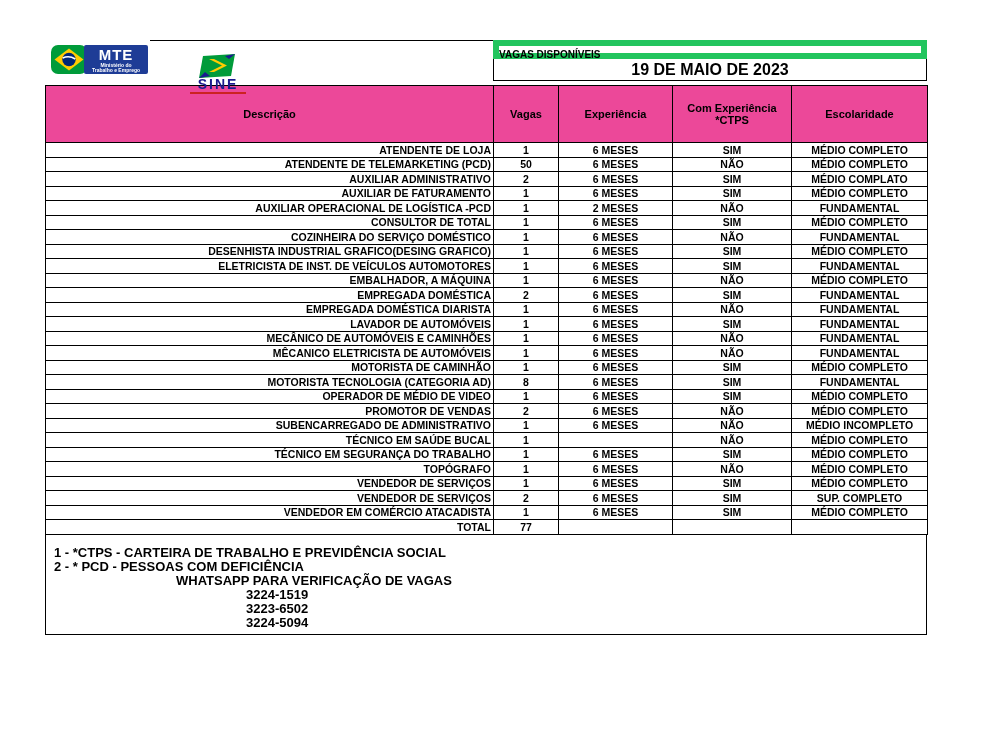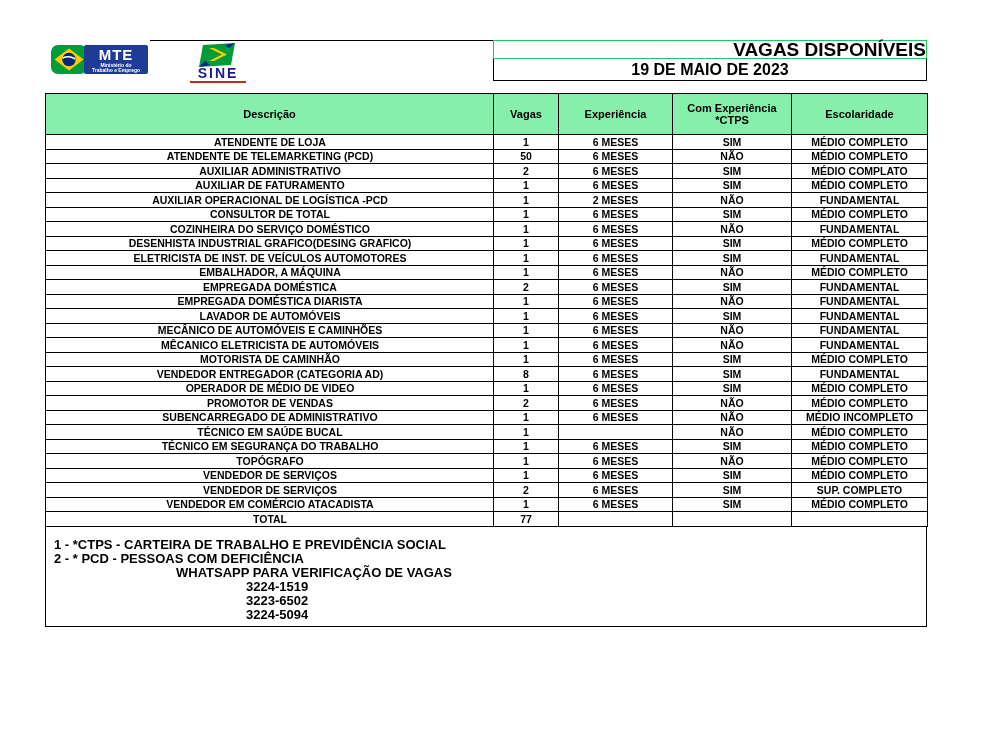"MTE" .logo-row { height: 53px -> 45px }
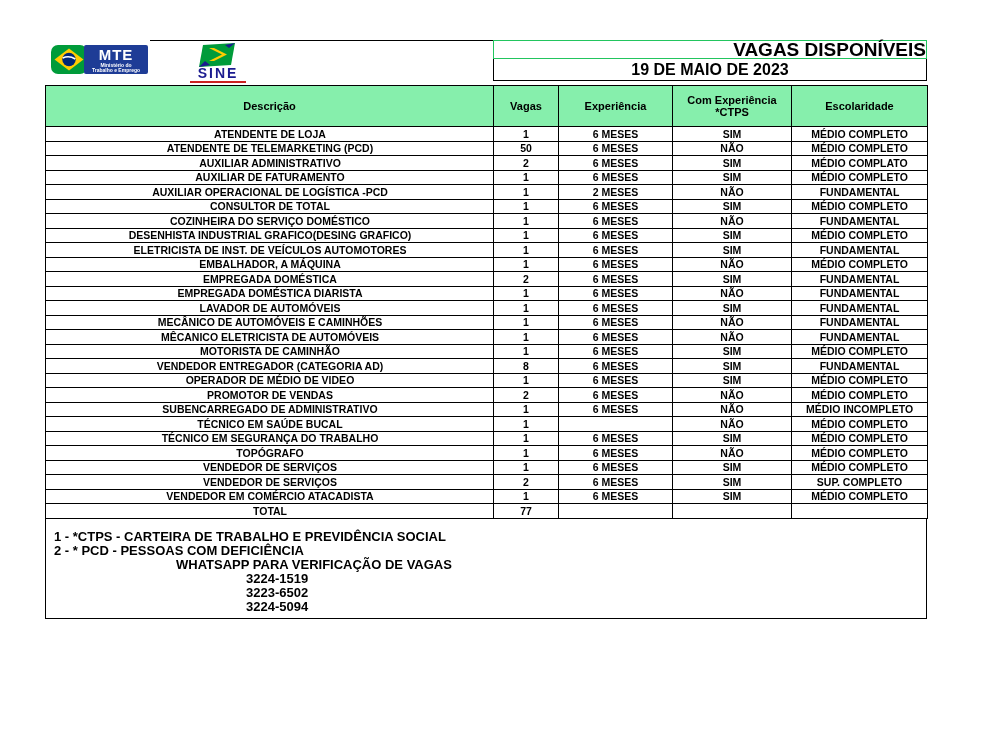"VAGAS DISPONÍVEIS" .title-cell { border: 1px solid #22c55e -> 6px solid #22c55e; font-size: 19px -> 10px; text-align: right -> left }
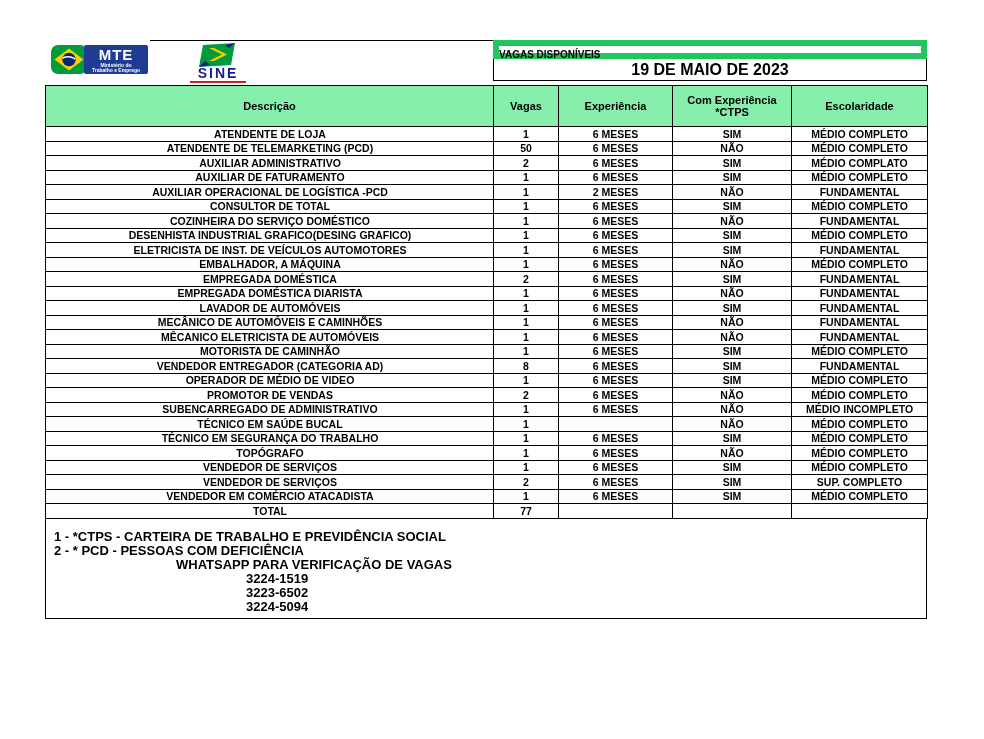"SINE" .sine-logo { top: 3px -> 14px }
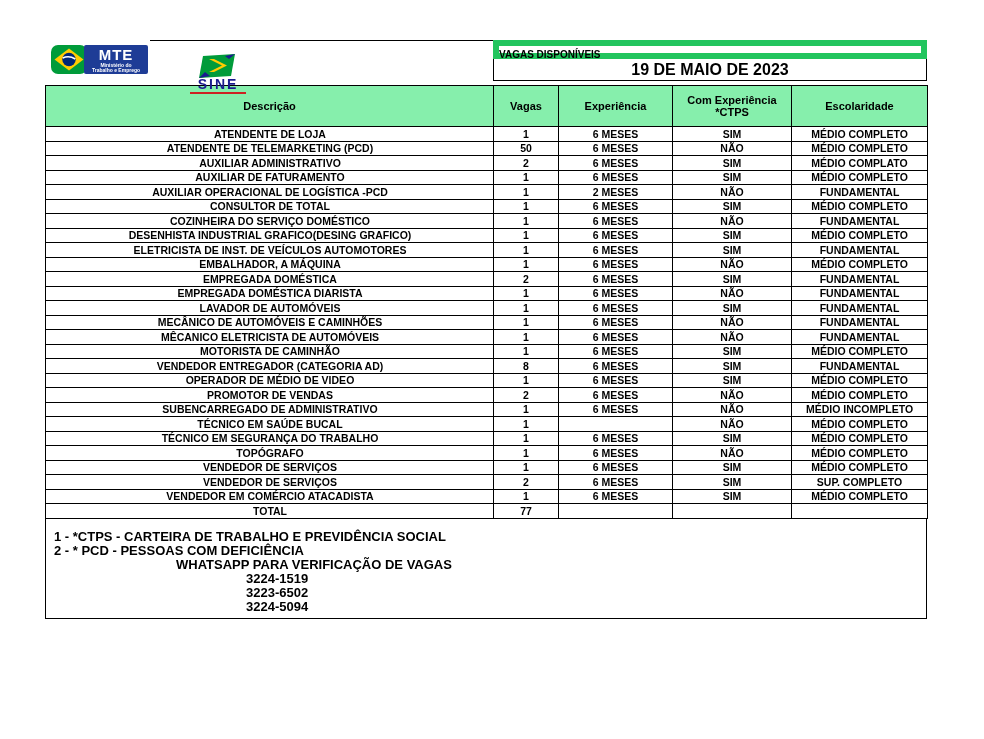"Descrição" .vacancies th { background: #86efac -> #ec4899; padding: 0 -> 8px }
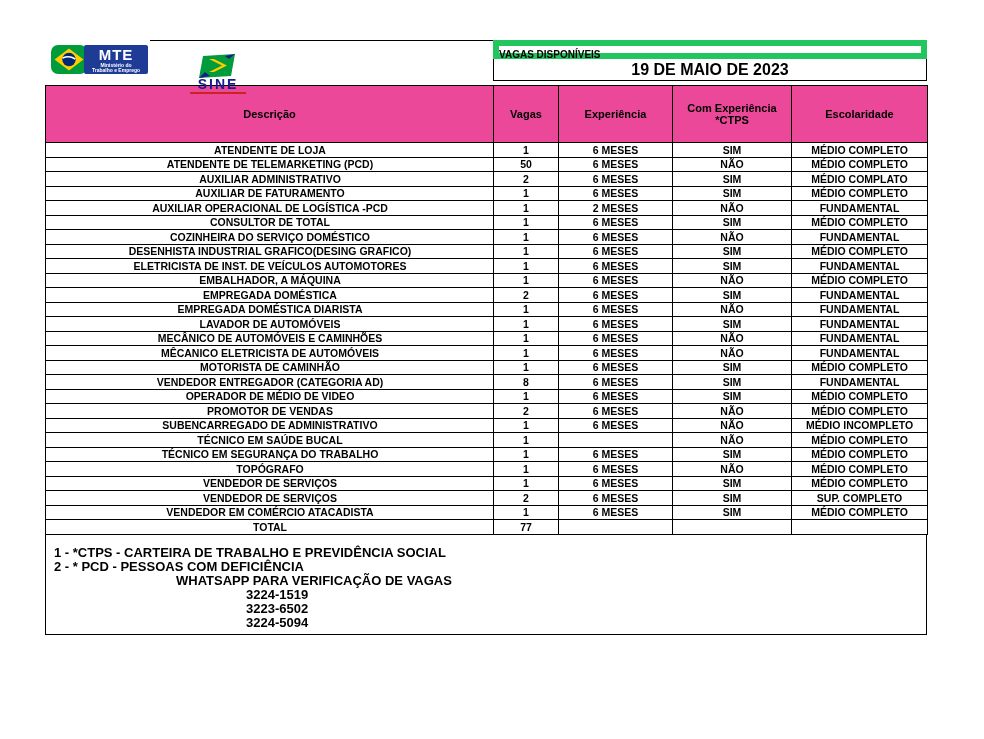"ATENDENTE DE LOJA" td.c-desc { text-align: center -> right }
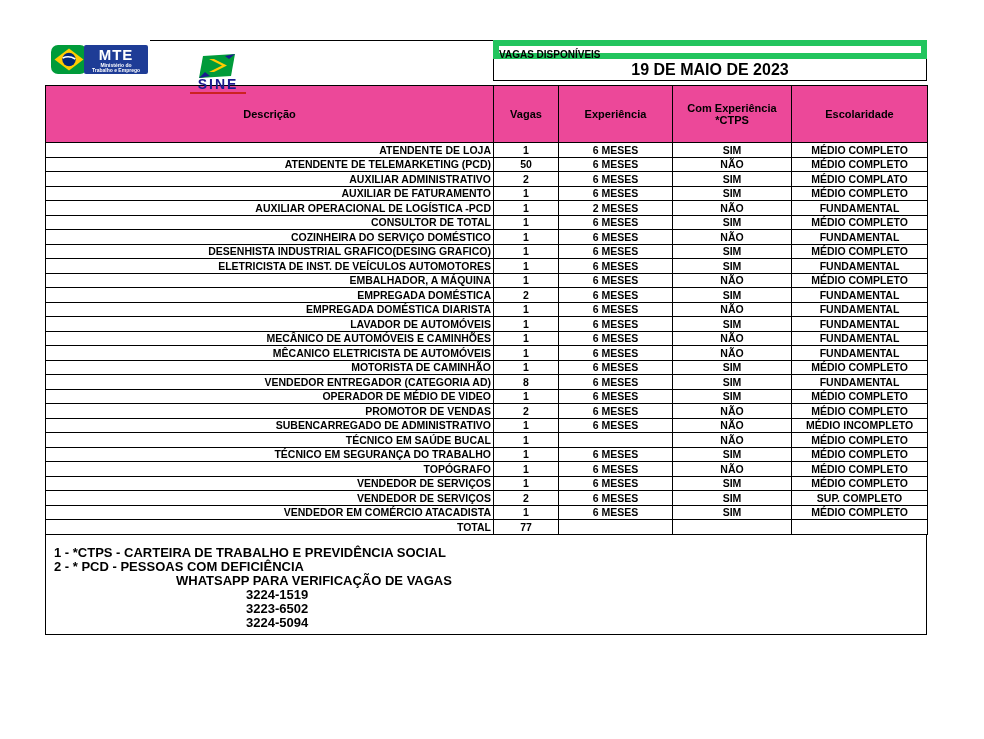"VENDEDOR ENTREGADOR (CATEGORIA AD)" td.c-desc { text: VENDEDOR ENTREGADOR -> MOTORISTA TECNOLOGIA }
